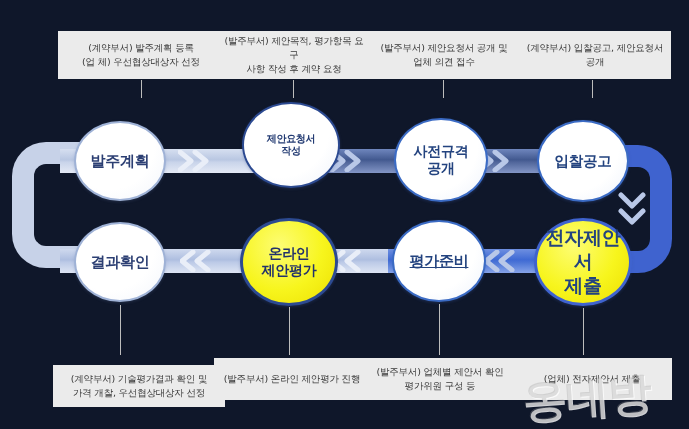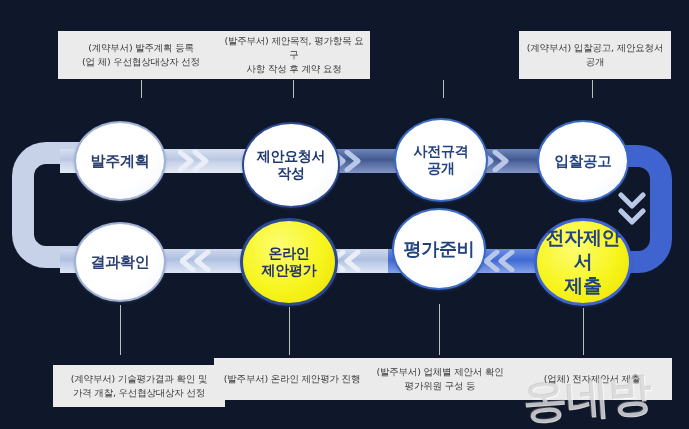"(발주부서) 제안요청서 공개 및" div.caption { html: none -> <div>(발주부서) 제안요청서 공개 및 업체 의견 접수</div> }
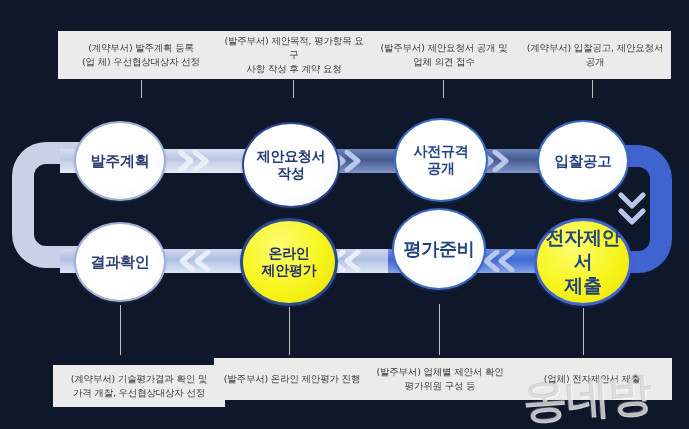"제안요청서" div.node { font-size: 14px -> 10px; top: 122px -> 102px }
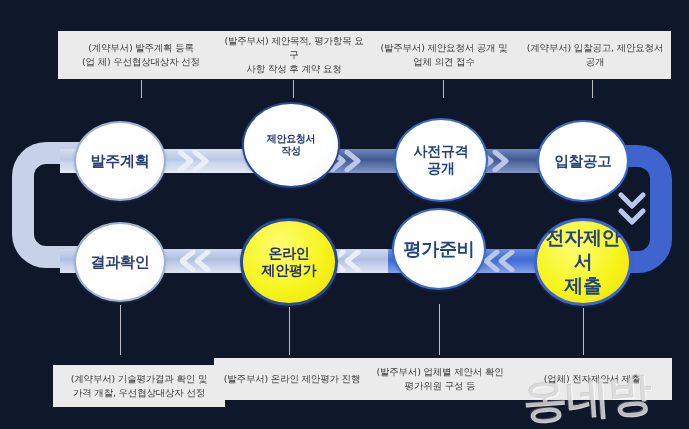"평가준비" div.node { font-size: 18px -> 15px; text-decoration: none -> underline; top: 208px -> 220px }
